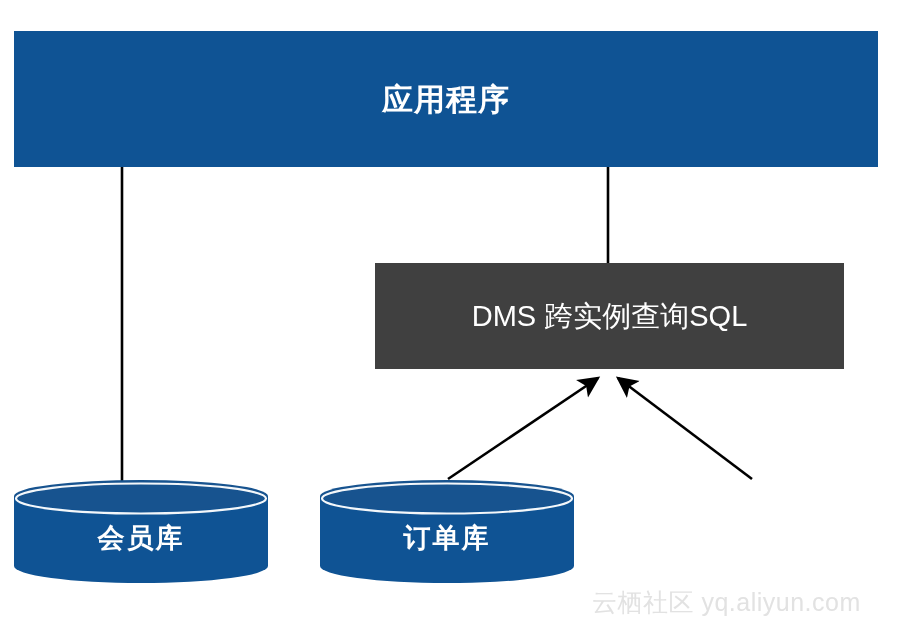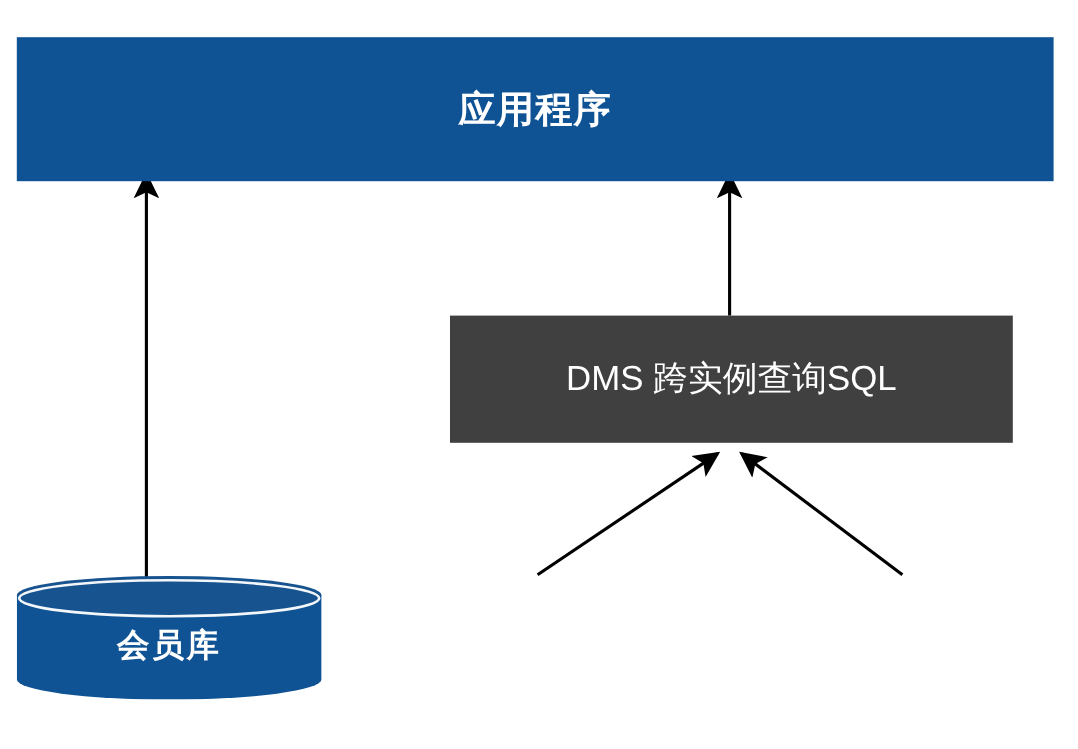"应用程序" .app-bar { height: 120px -> 136px }
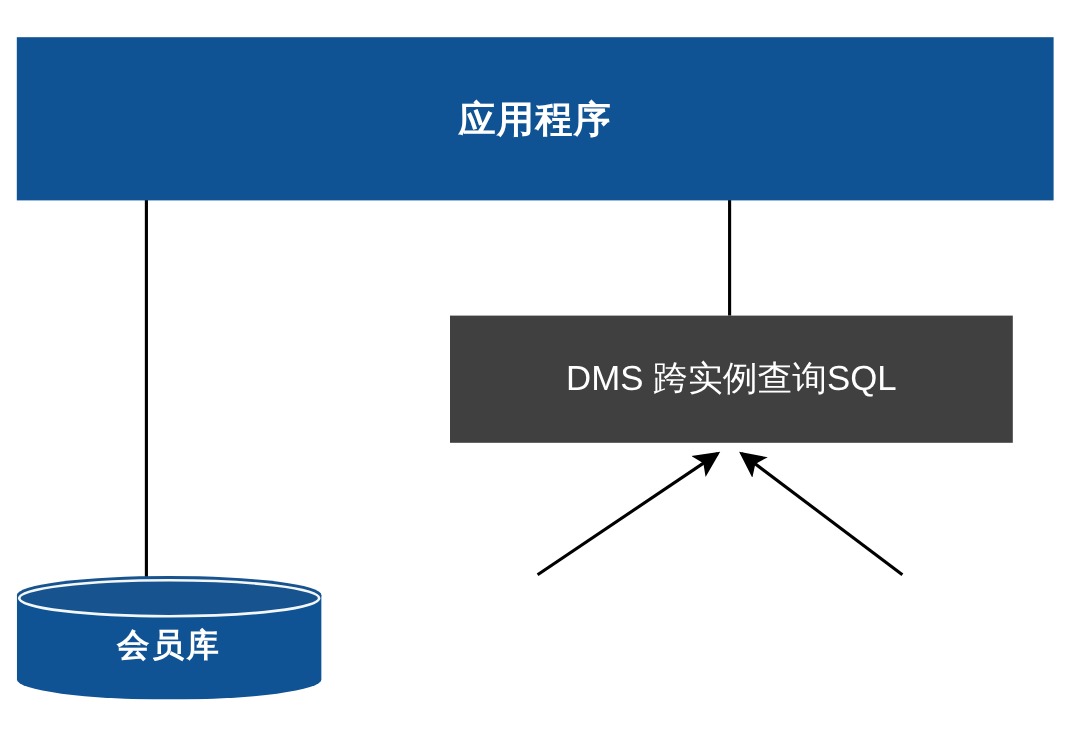"订单库" div.cyl { html: none -> <div> <svg> <path></path> <ellipse></ellipse> <ellipse></ellipse> </svg> <div>订单库</div> </div> }
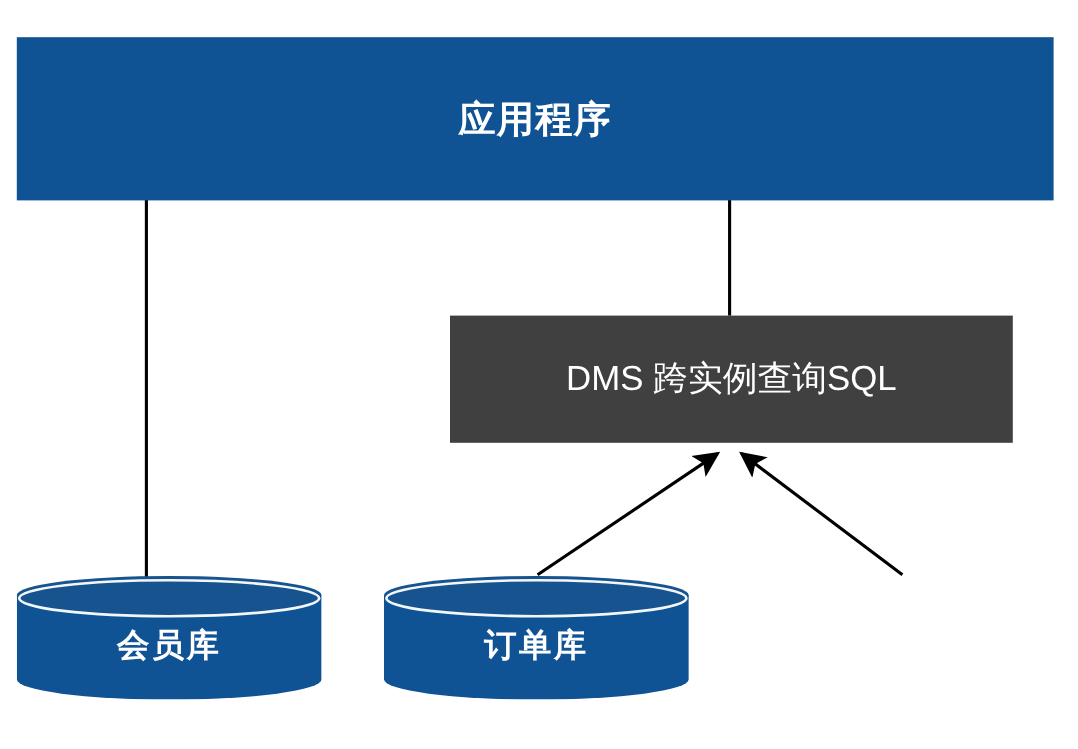"云栖社区 yq.aliyun.com" div.watermark { html: none -> <div>云栖社区 yq.aliyun.com</div> }
